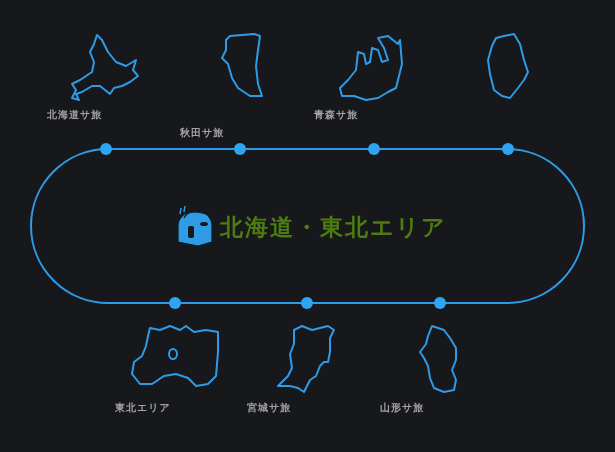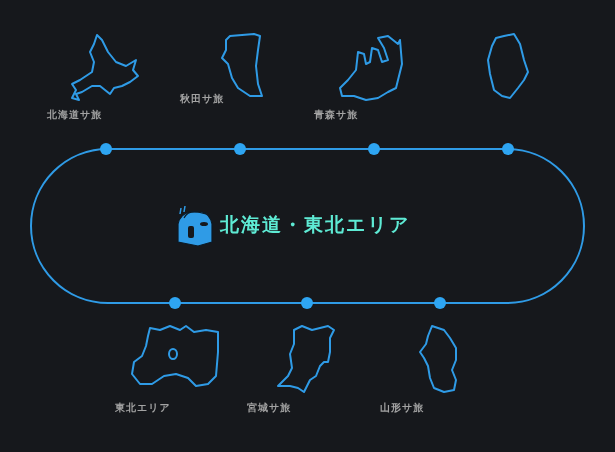"秋田サ旅" div.label { top: 92px -> 126px }
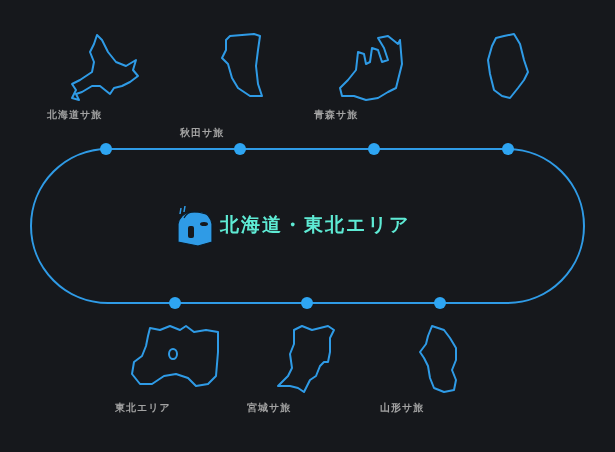"北海道・東北エリア" .center-title { color: #5eead4 -> #4d7c0f; font-size: 19px -> 23px }
